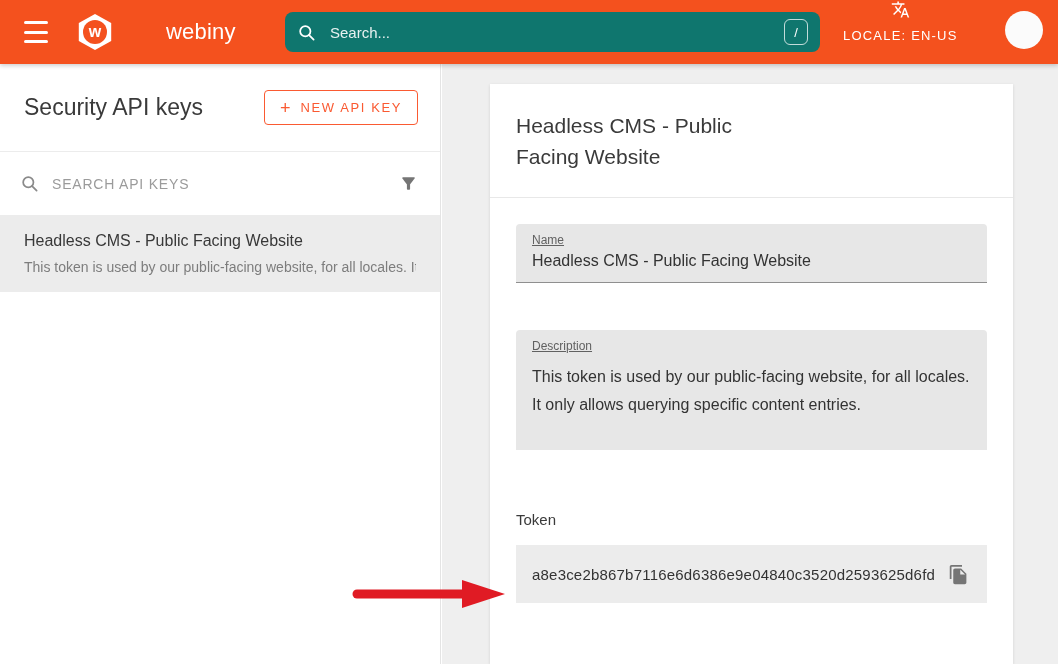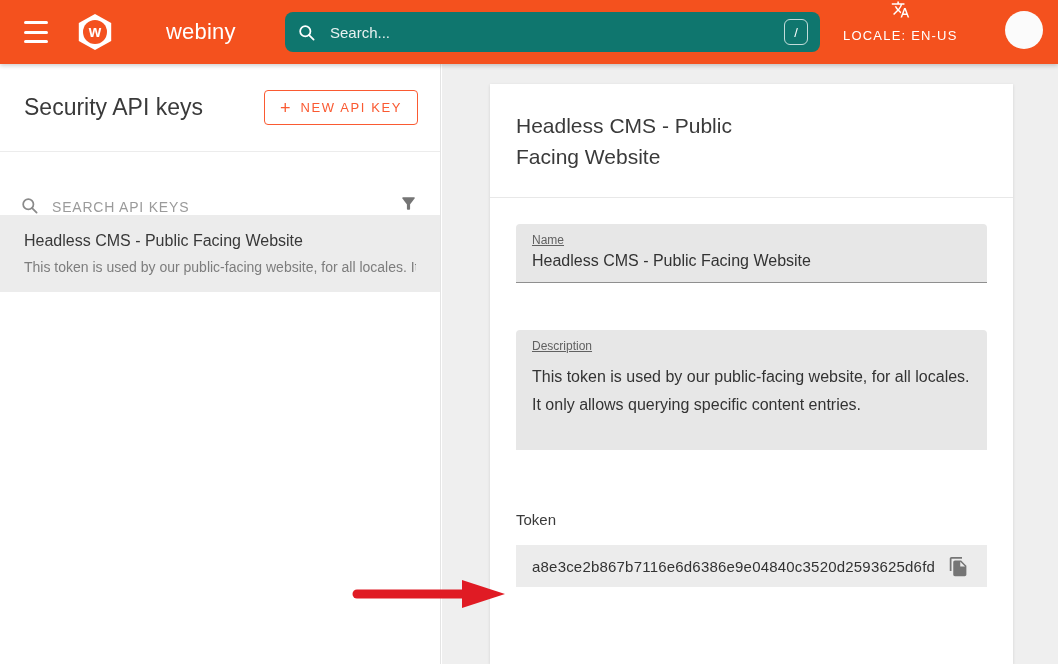"SEARCH API KEYS" .lp-search { align-items: flex-end -> center }
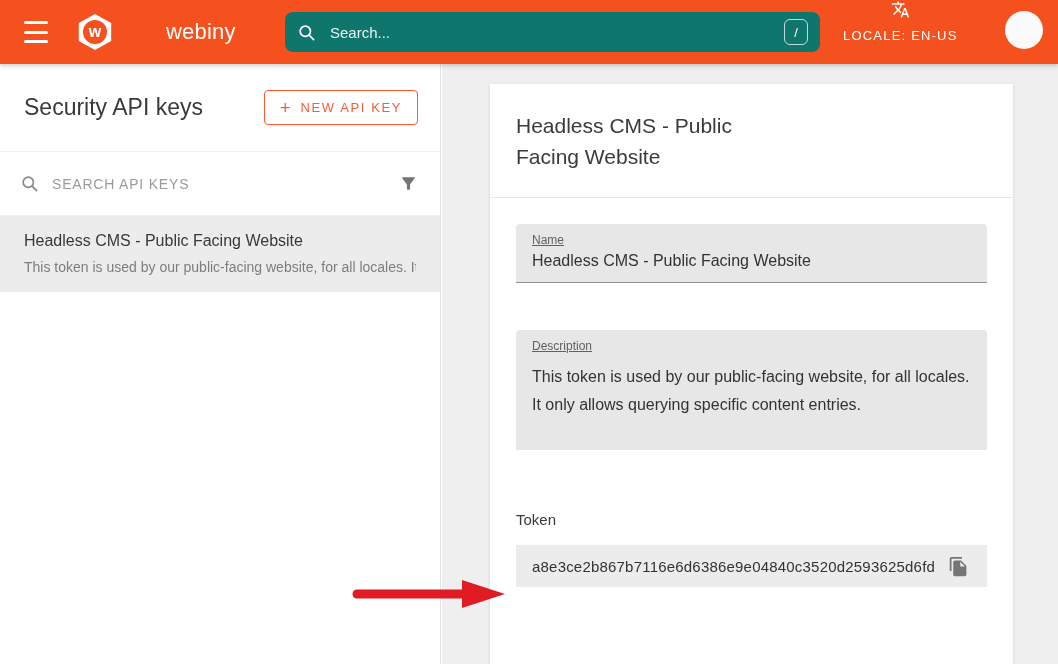"a8e3ce2b867b7116e6d6386e9e04840c3520d259" .token-box { height: 42px -> 58px }
